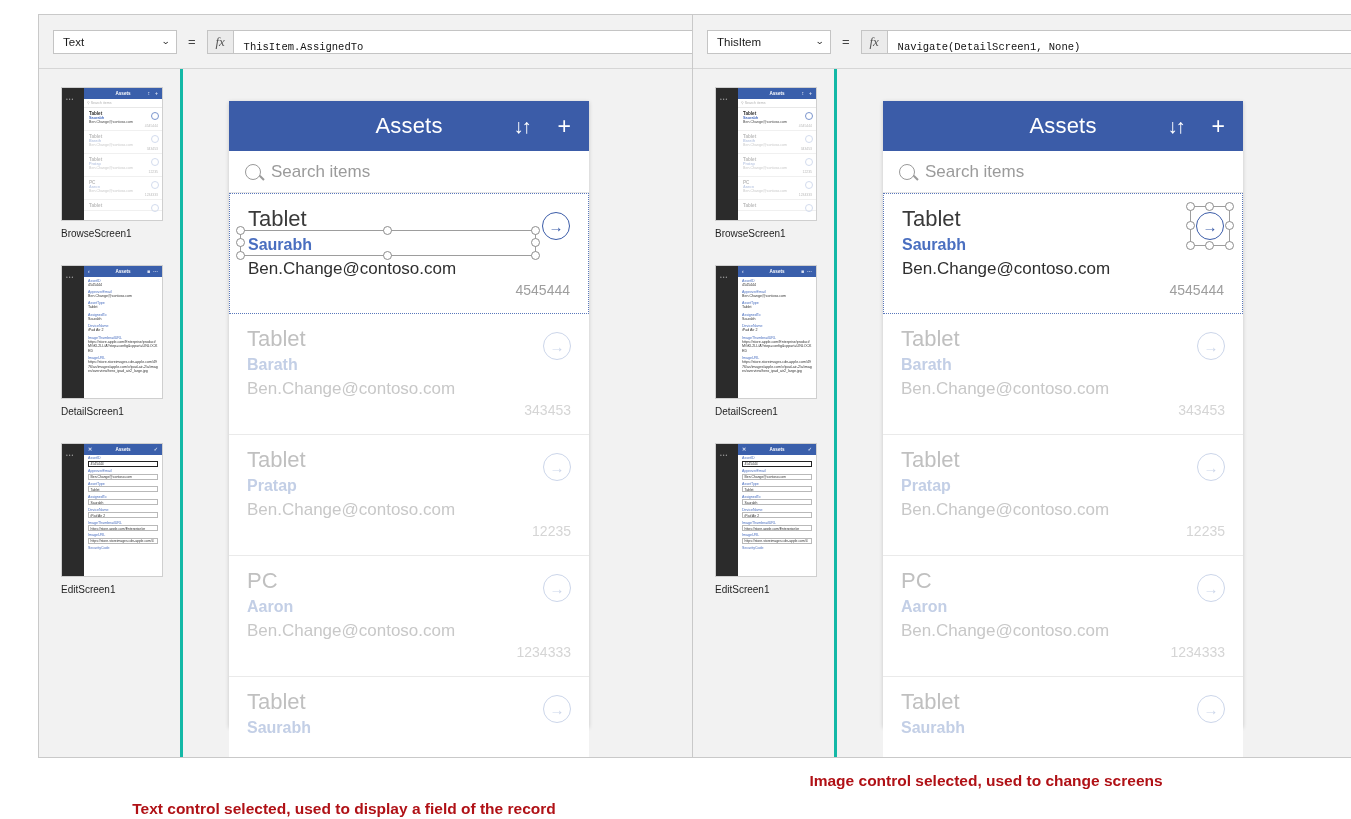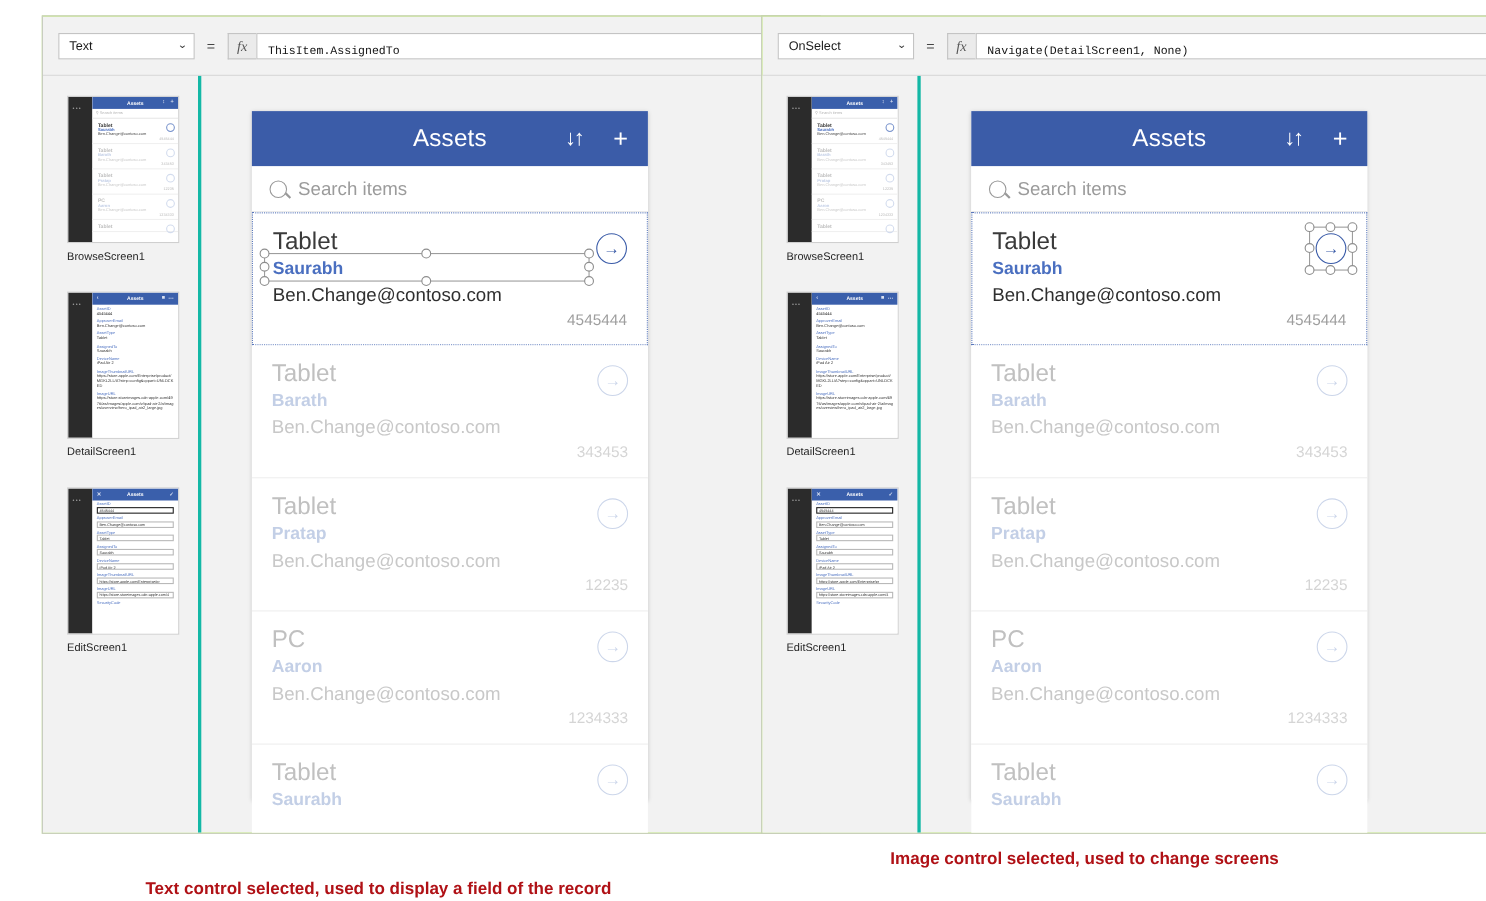"Text" .panel { background: #bef264 -> #14532d }
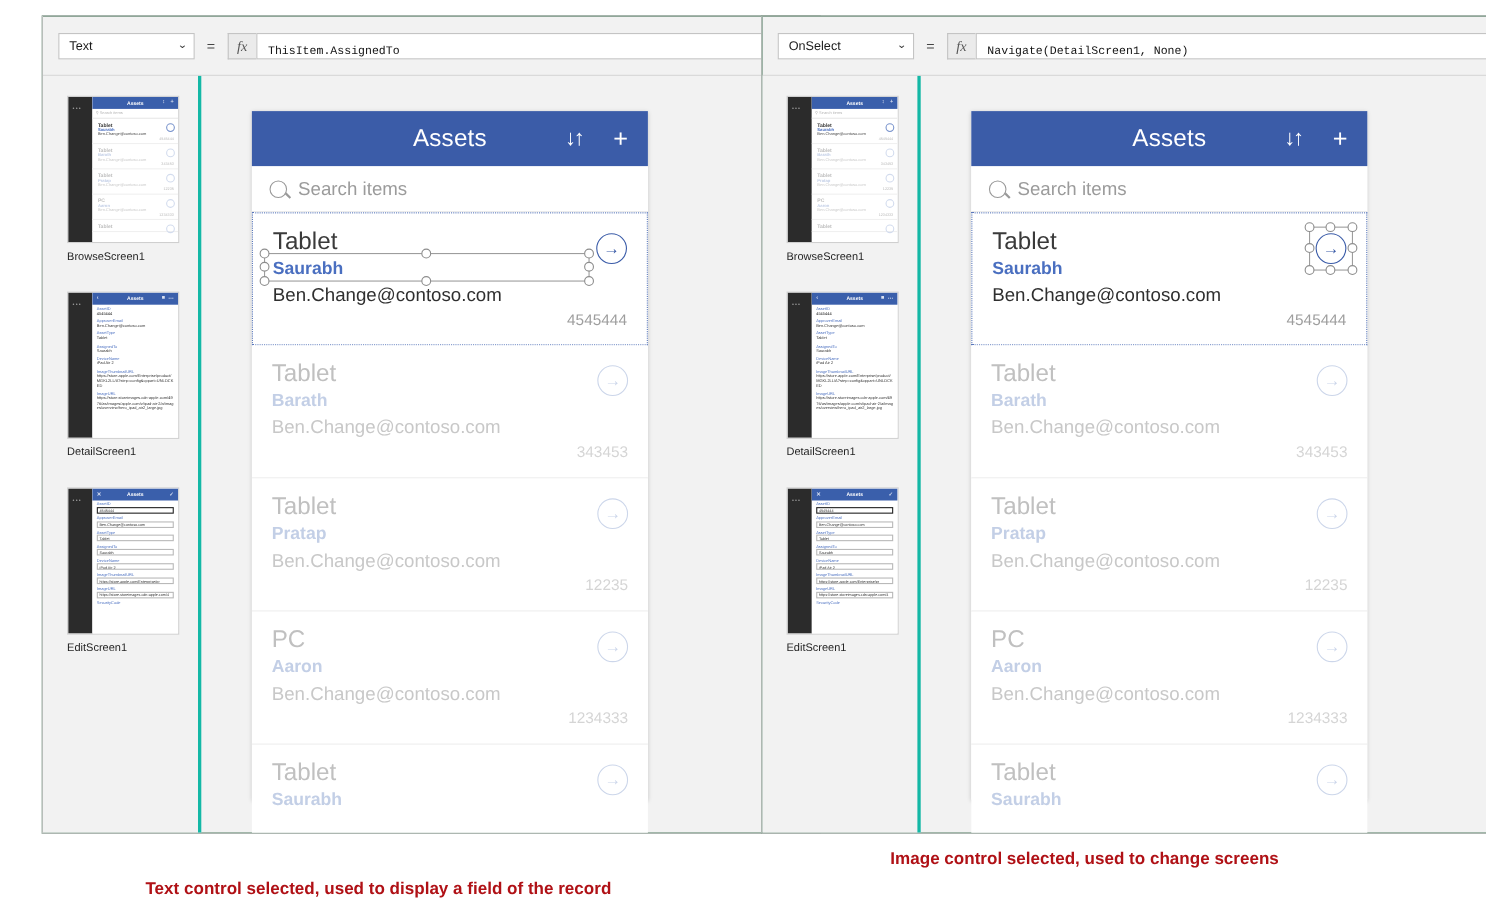"OnSelect" span { text: OnSelect -> ThisItem }
